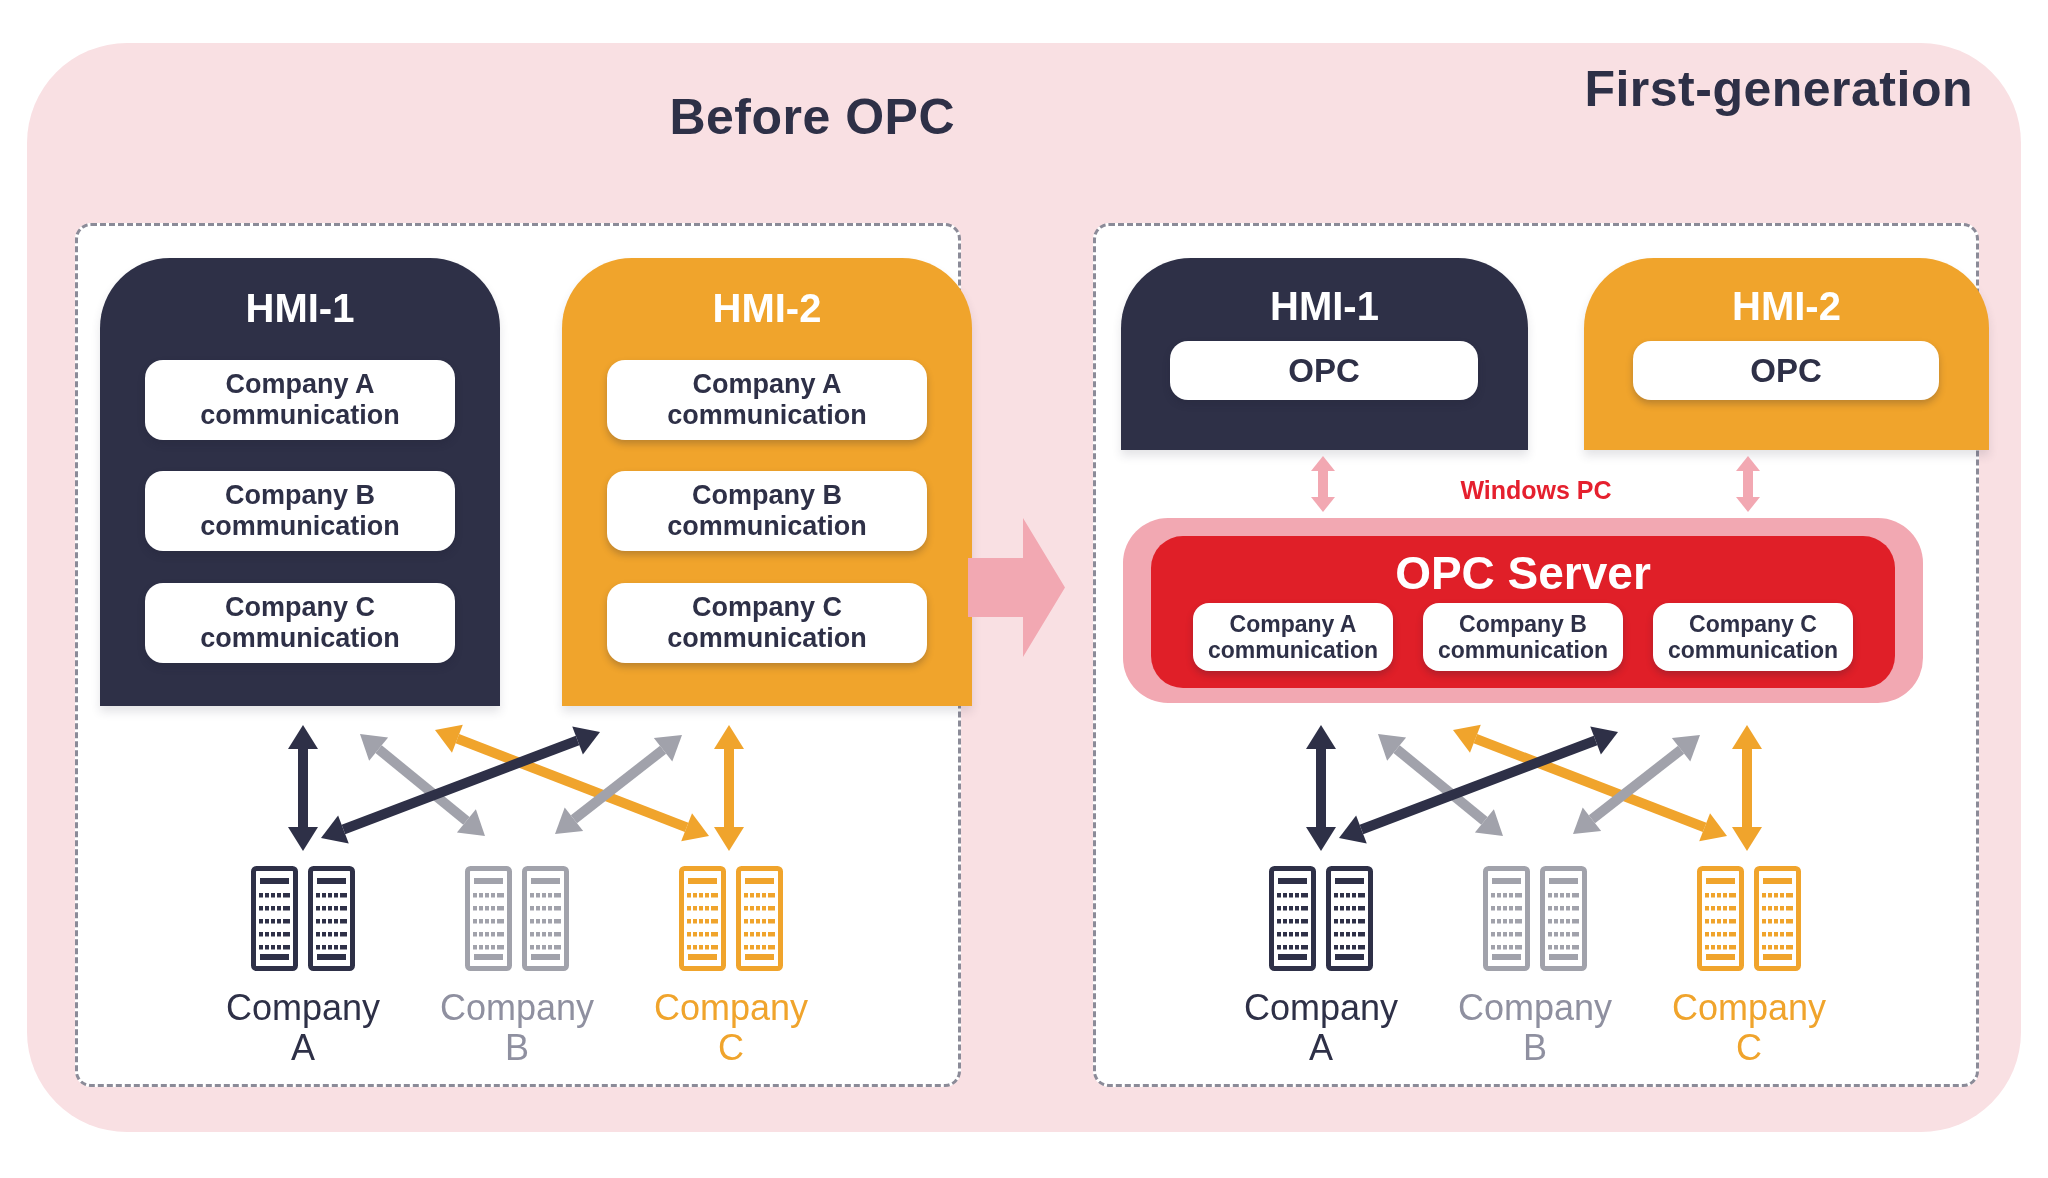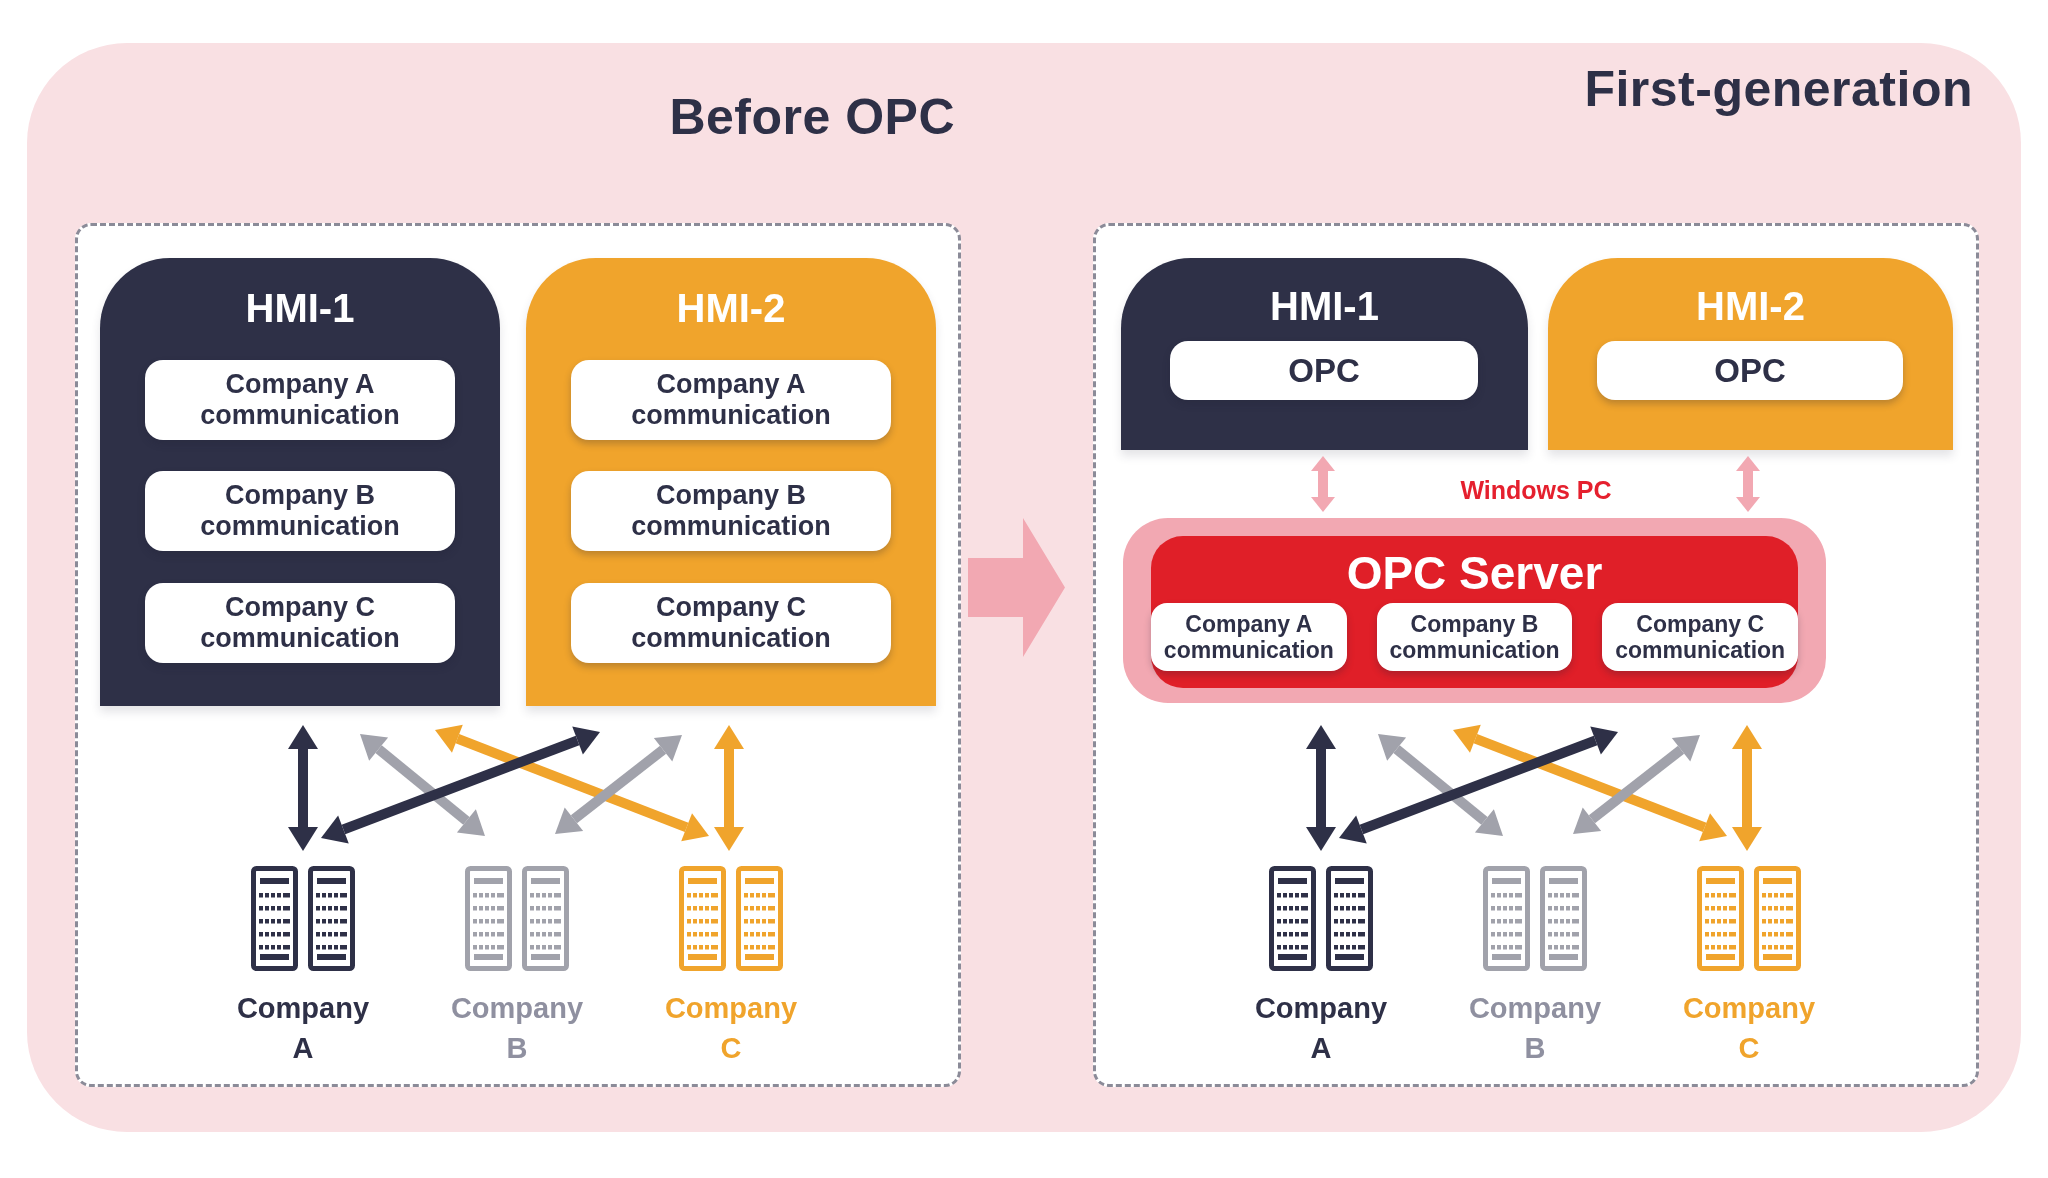"HMI-2" .orange-bg { margin-left: none -> 36px }
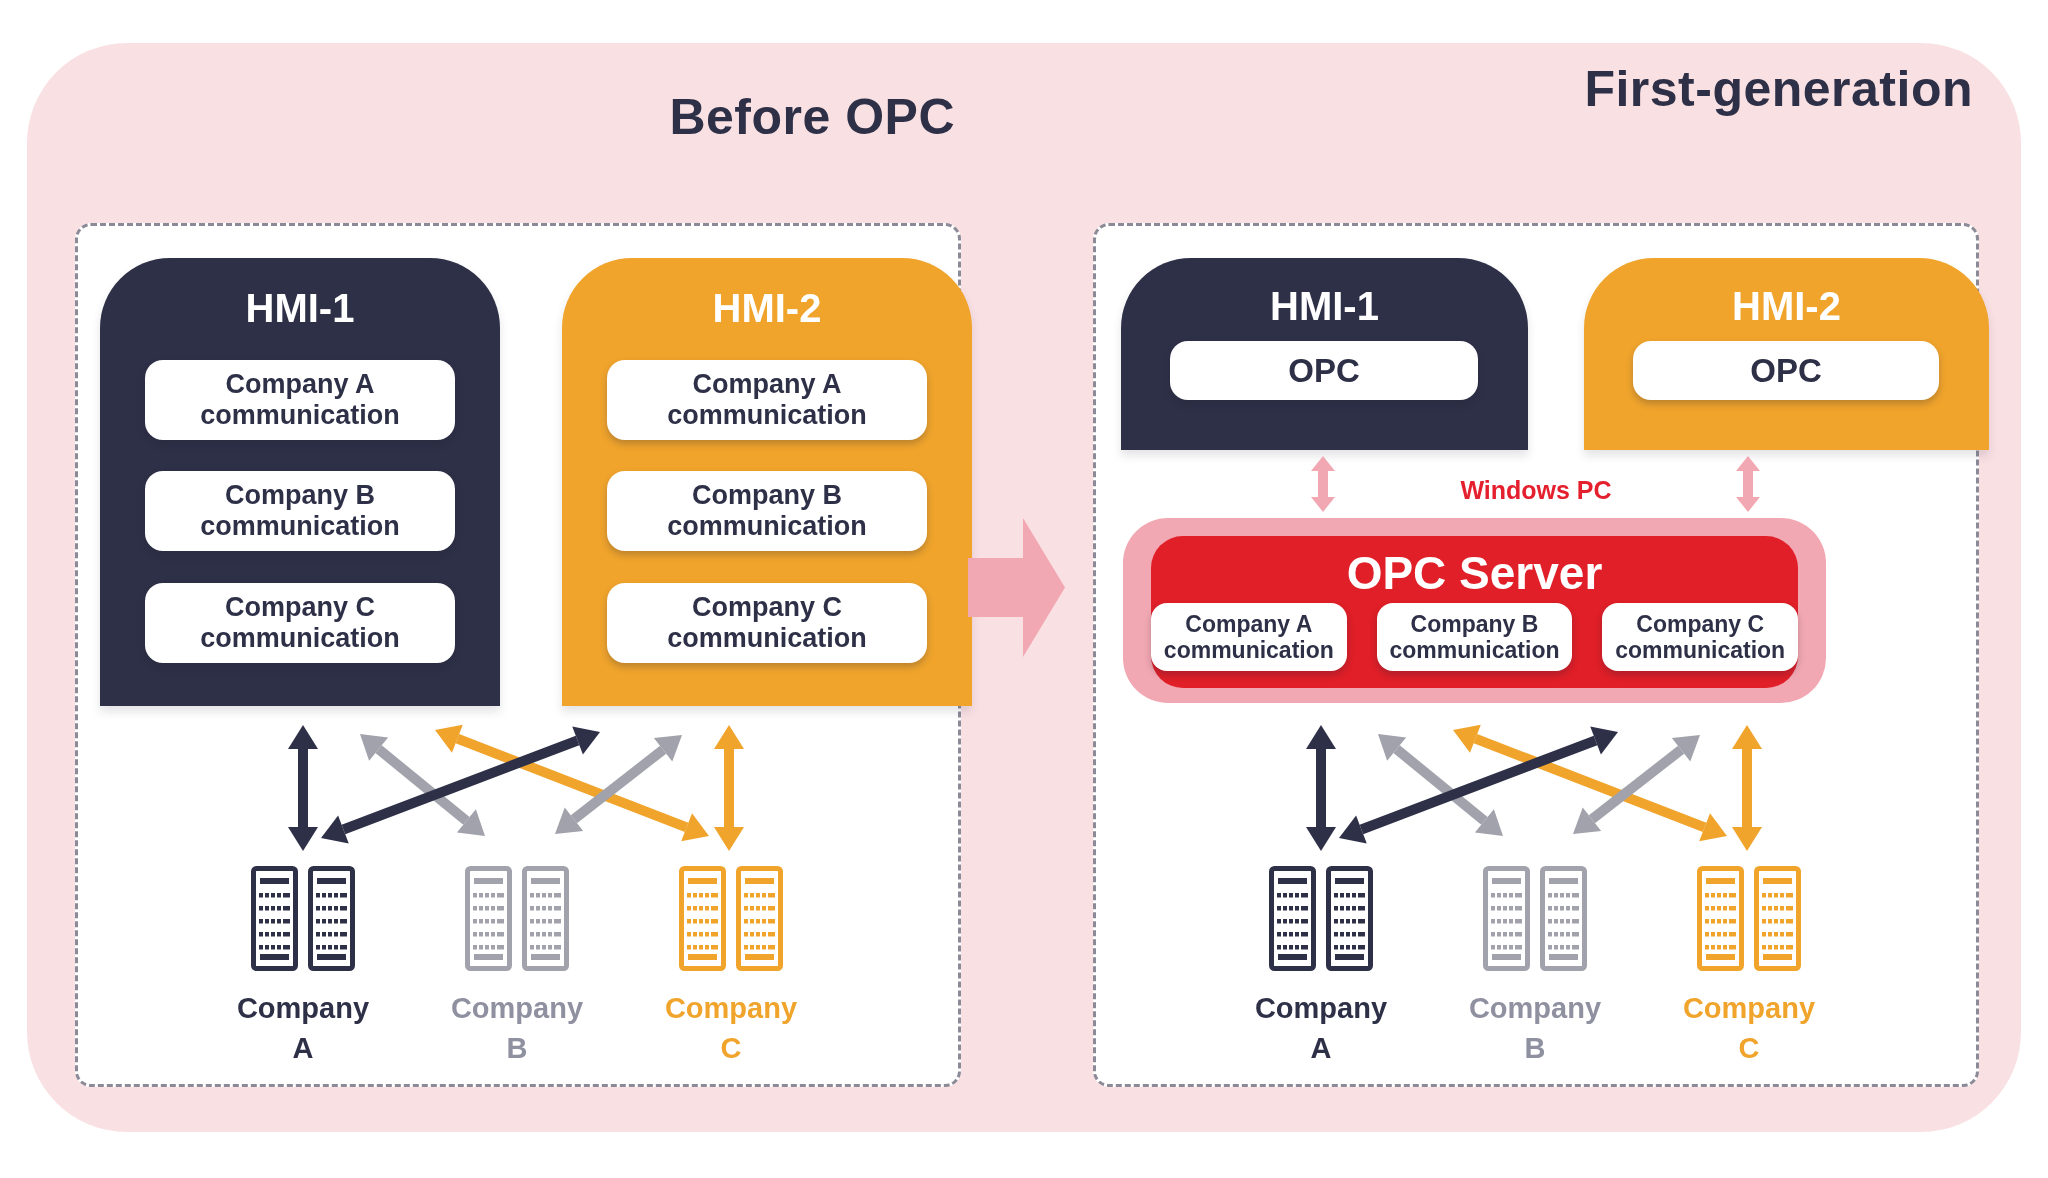"OPC Server" .opc-server-wrap { width: 703px -> 800px }
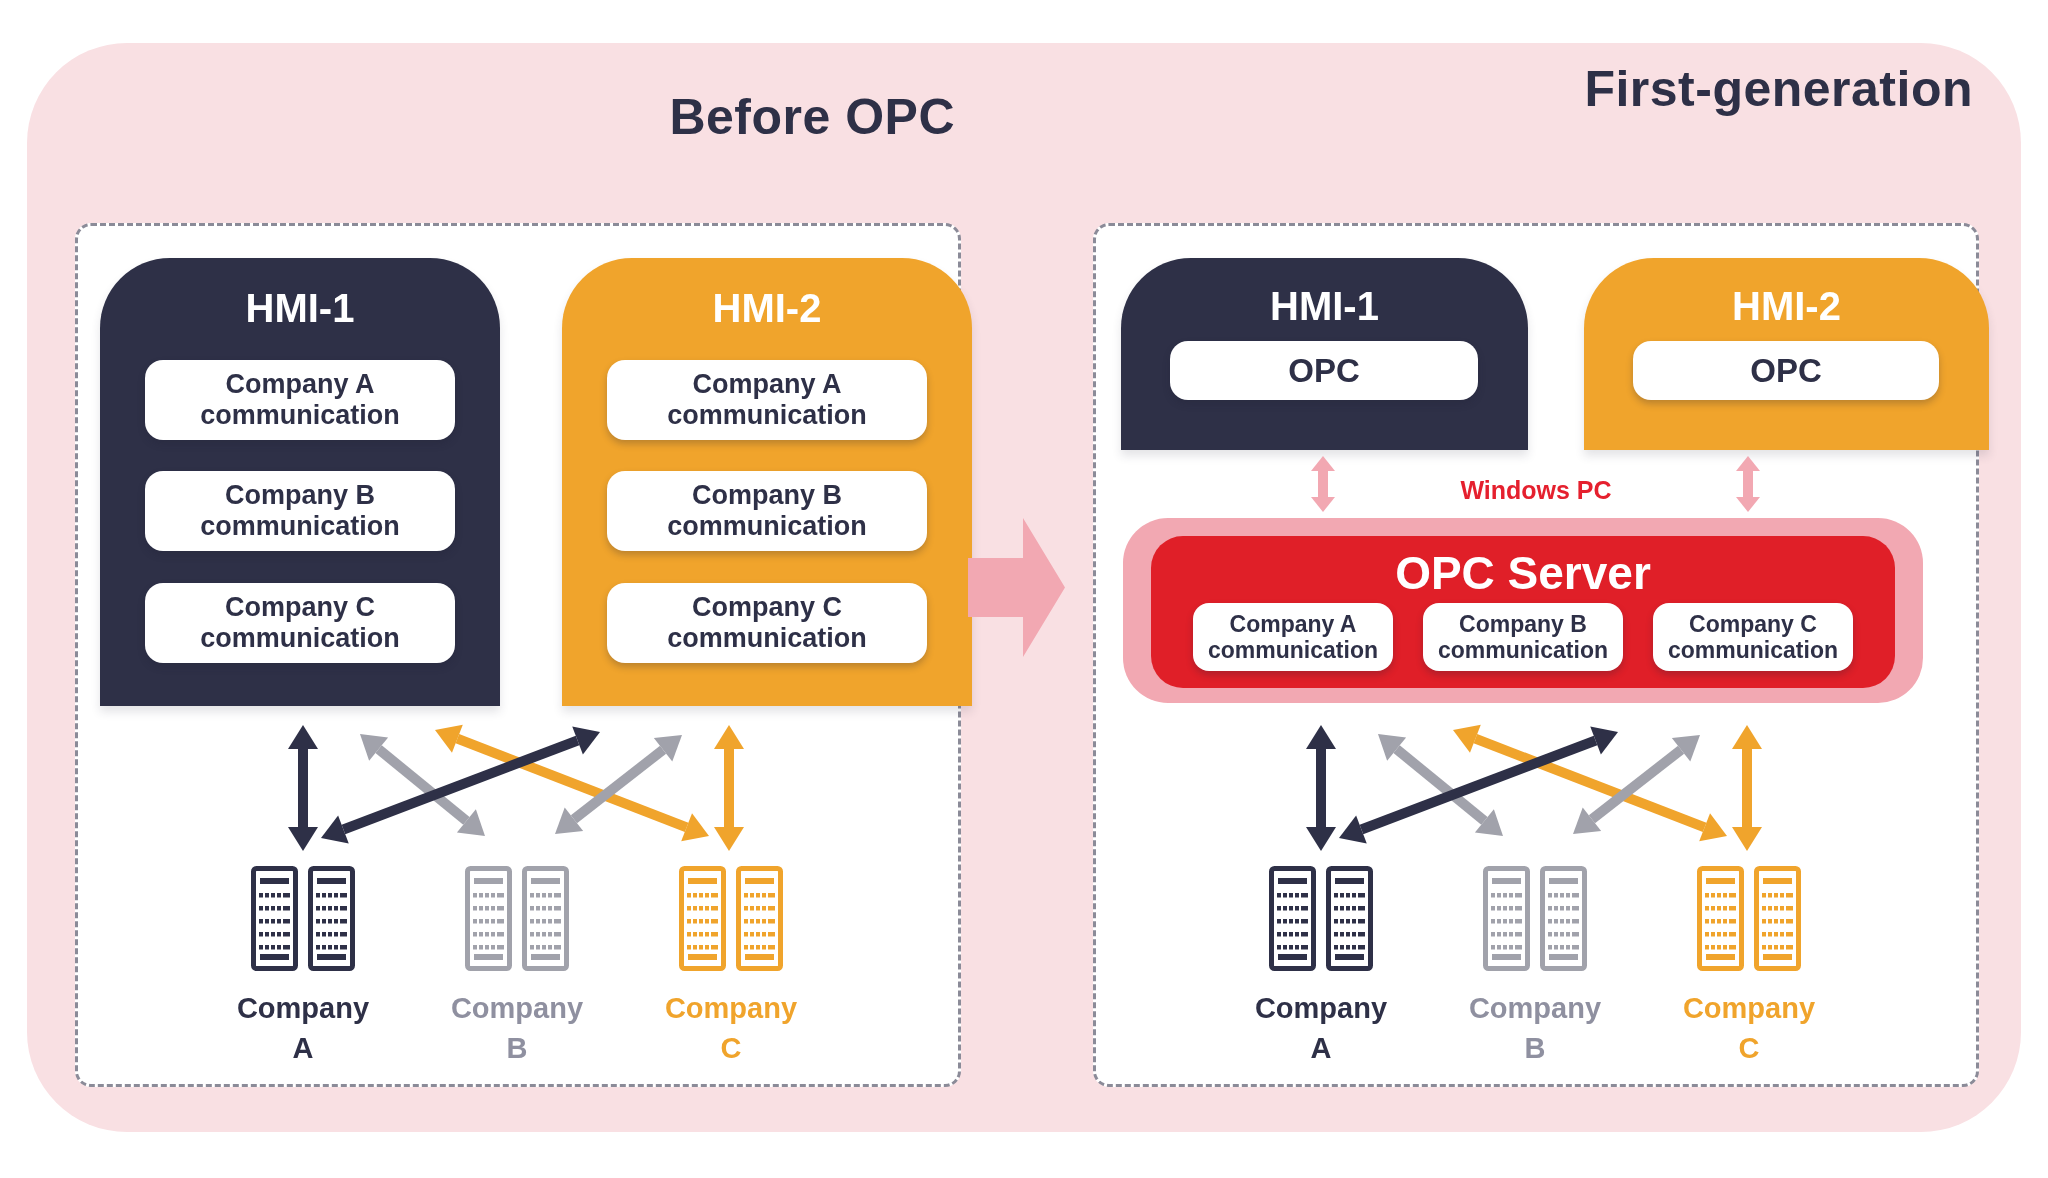"Company" .company .label { font-size: 29px -> 36px; font-weight: bold -> normal }
